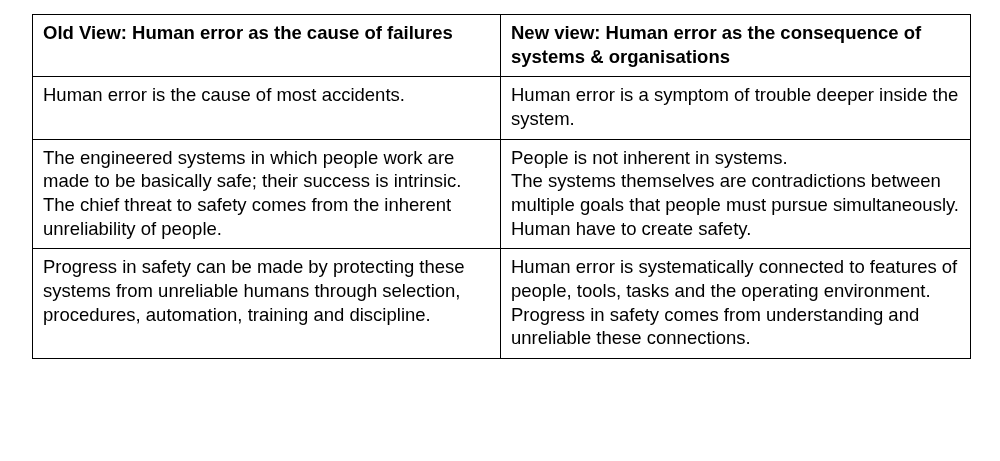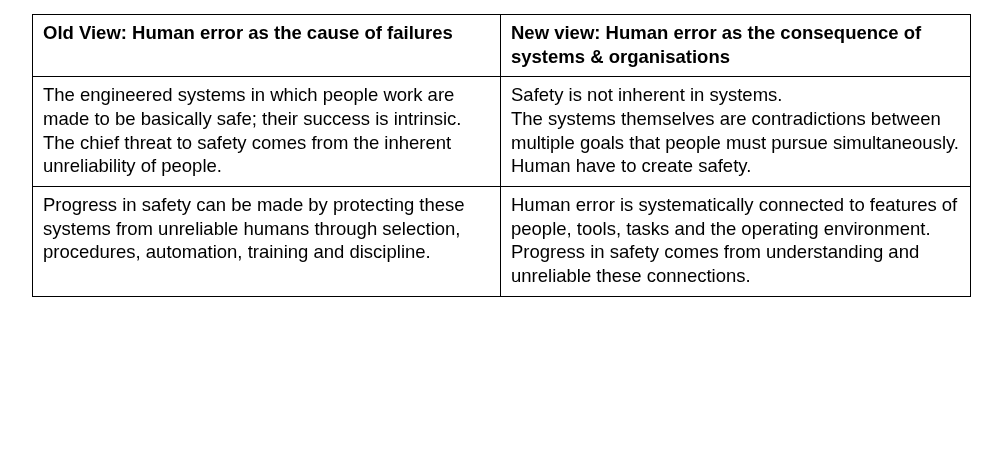"Human error is the cause" tr.row-1 { html: none -> <tr> <td> <span>Human error is the cause of most accidents.</span> </td> <td> <span>Human error is a symptom of trouble deeper inside the system.</span> </td> </tr> }
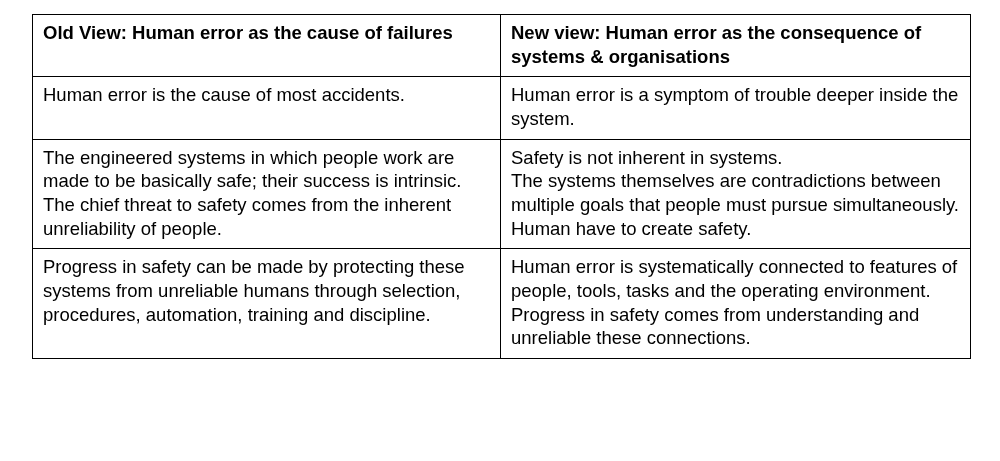"Safety is not inherent in" span.cell-line { text: Safety -> People }
